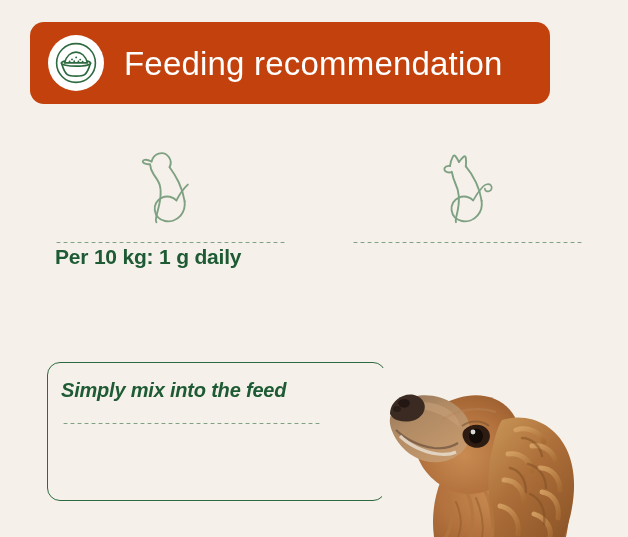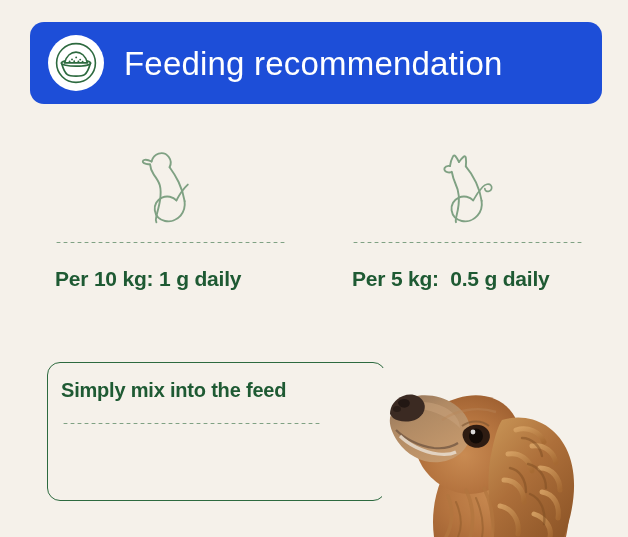"Feeding recommendation" #header-band { background: #1d4ed8 -> #c2410c; width: 572px -> 520px }
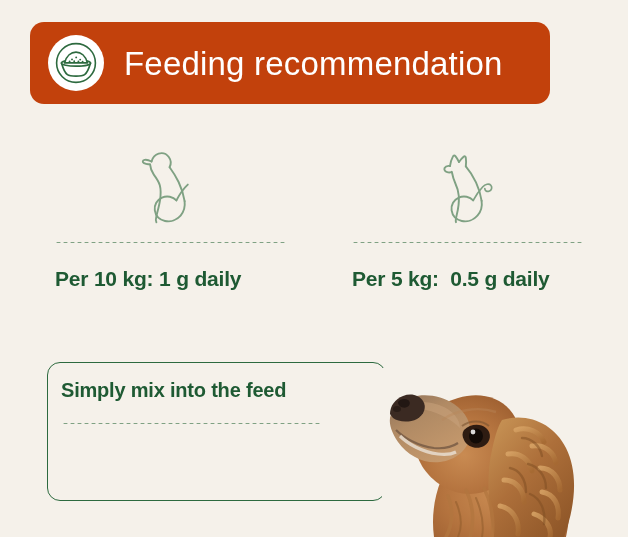"Per 10 kg: 1 g" .species-label { margin-top: 23px -> 1px }
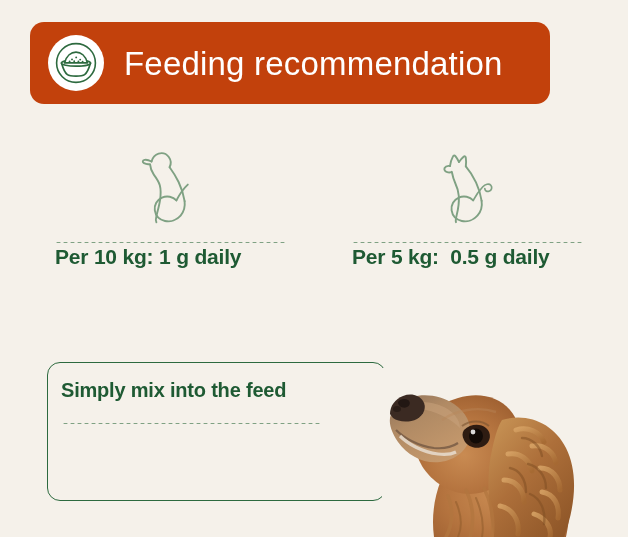"Per 5 kg: 0.5 g" div.species-label { html: <div>Per 5 kg: 0.5 g daily</div> -> none }
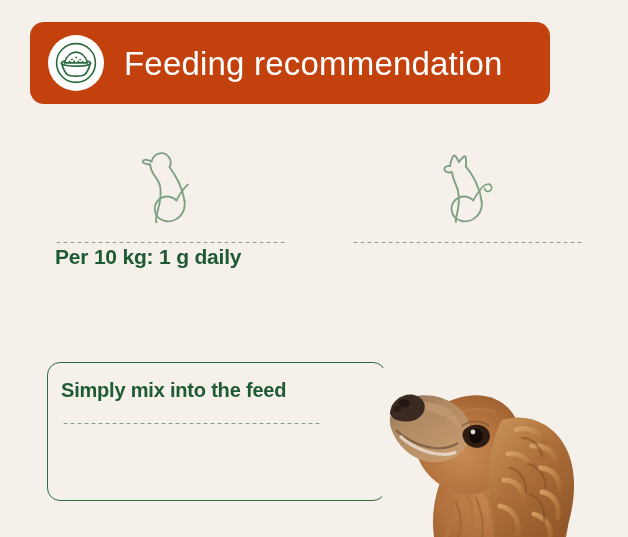"Simply mix into the feed" .benefit-text { font-style: none -> italic }
